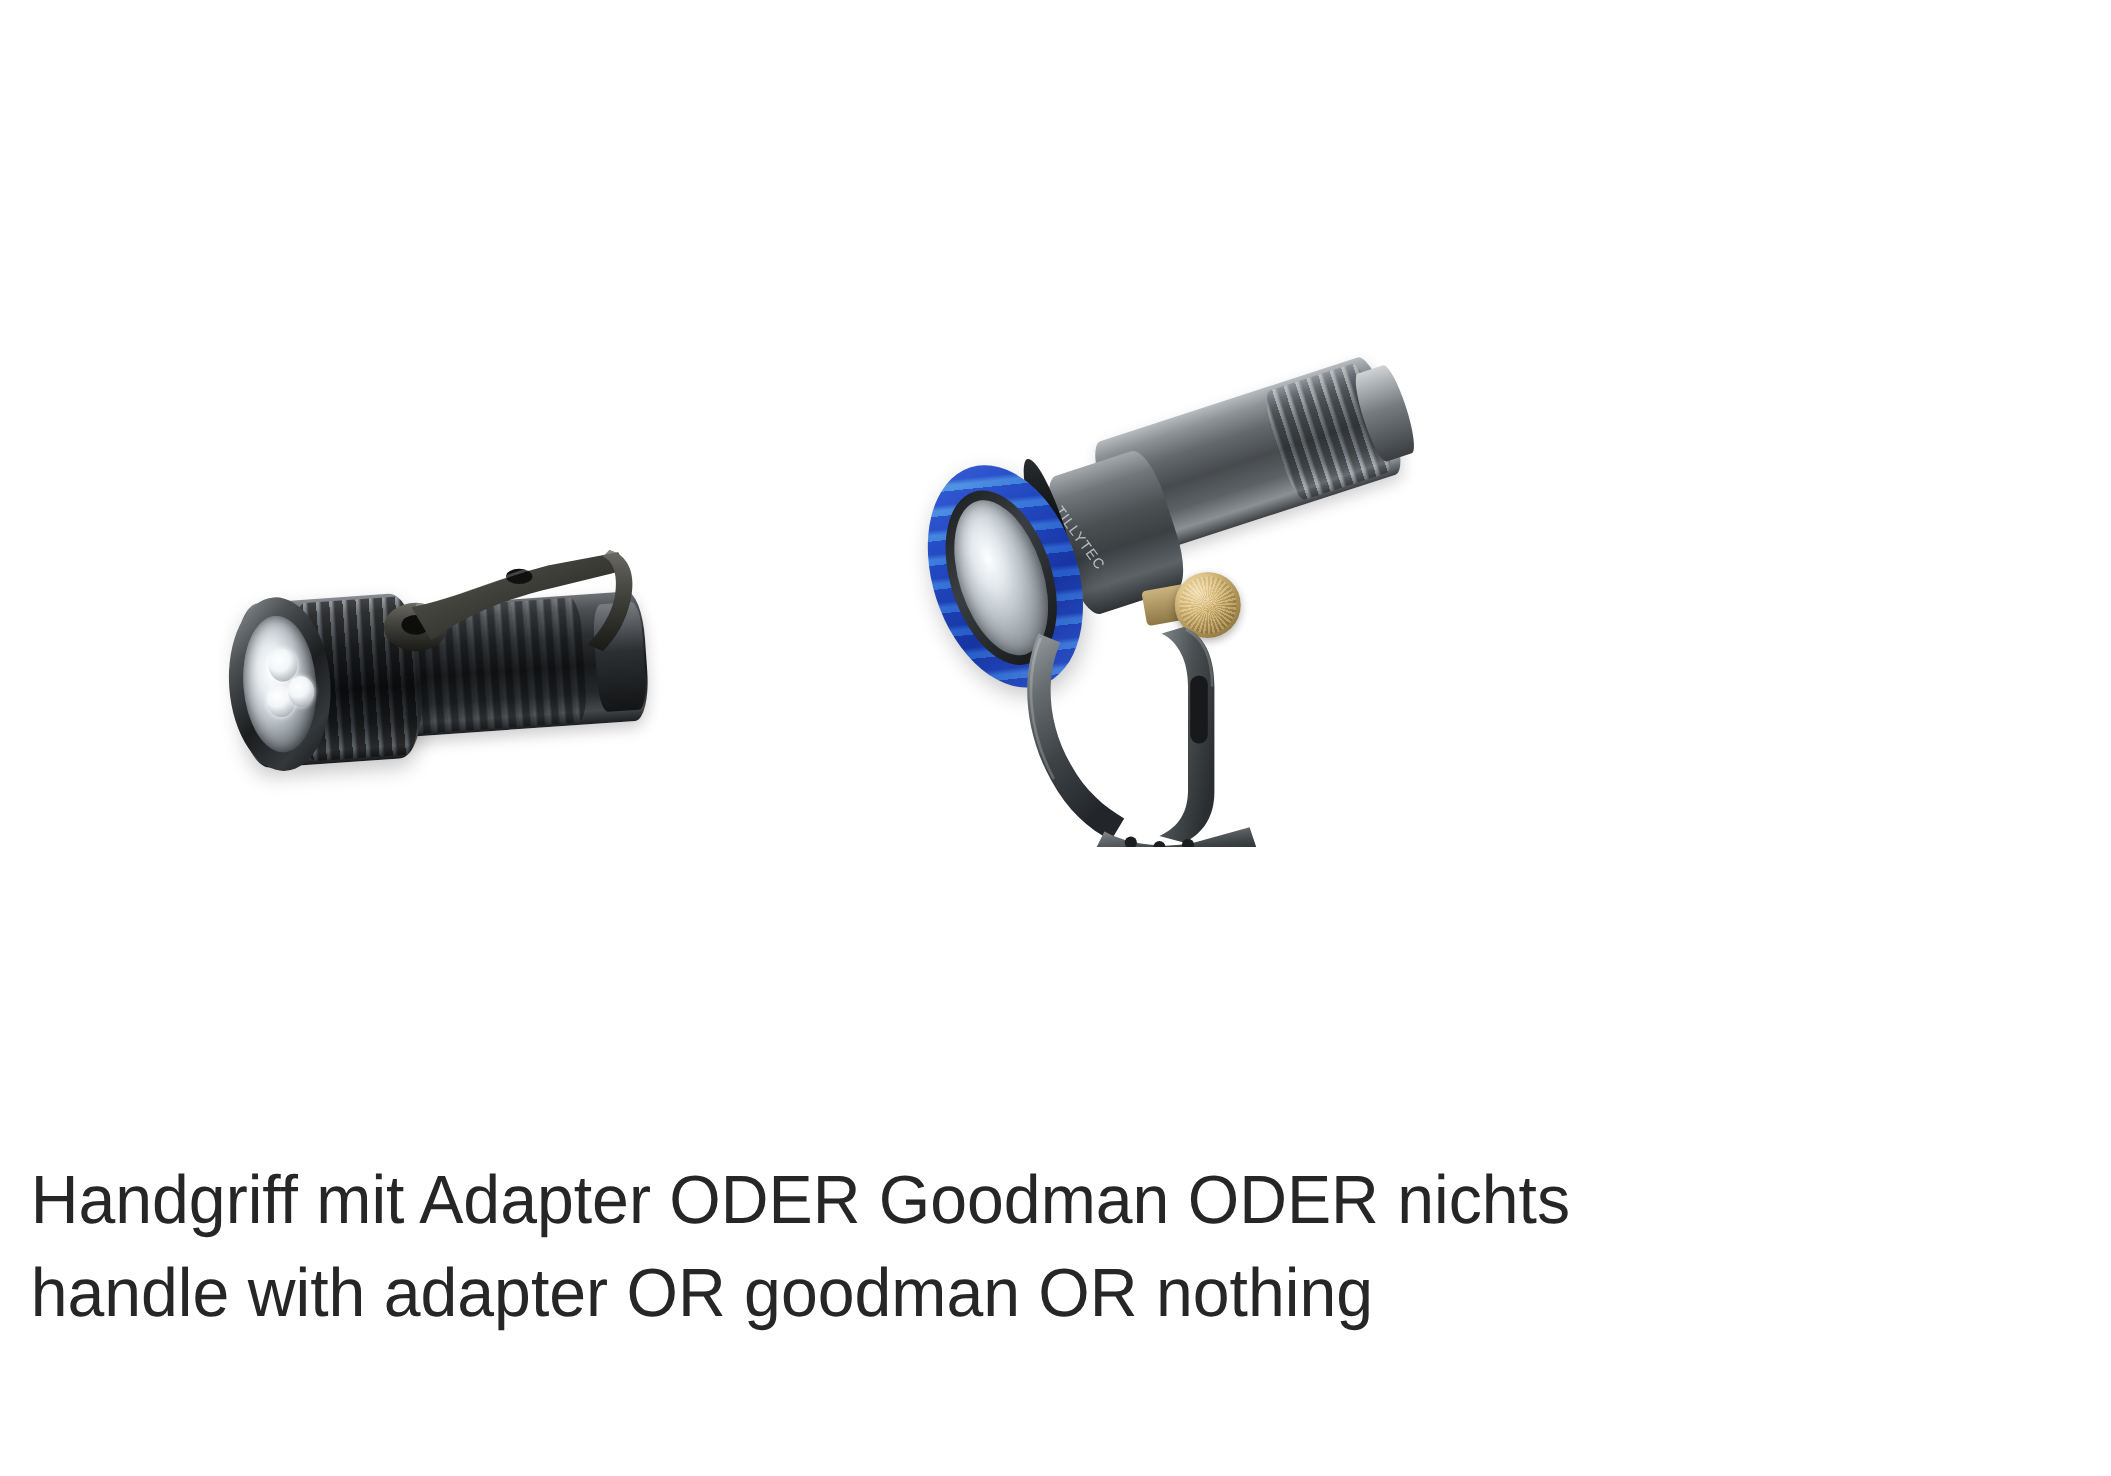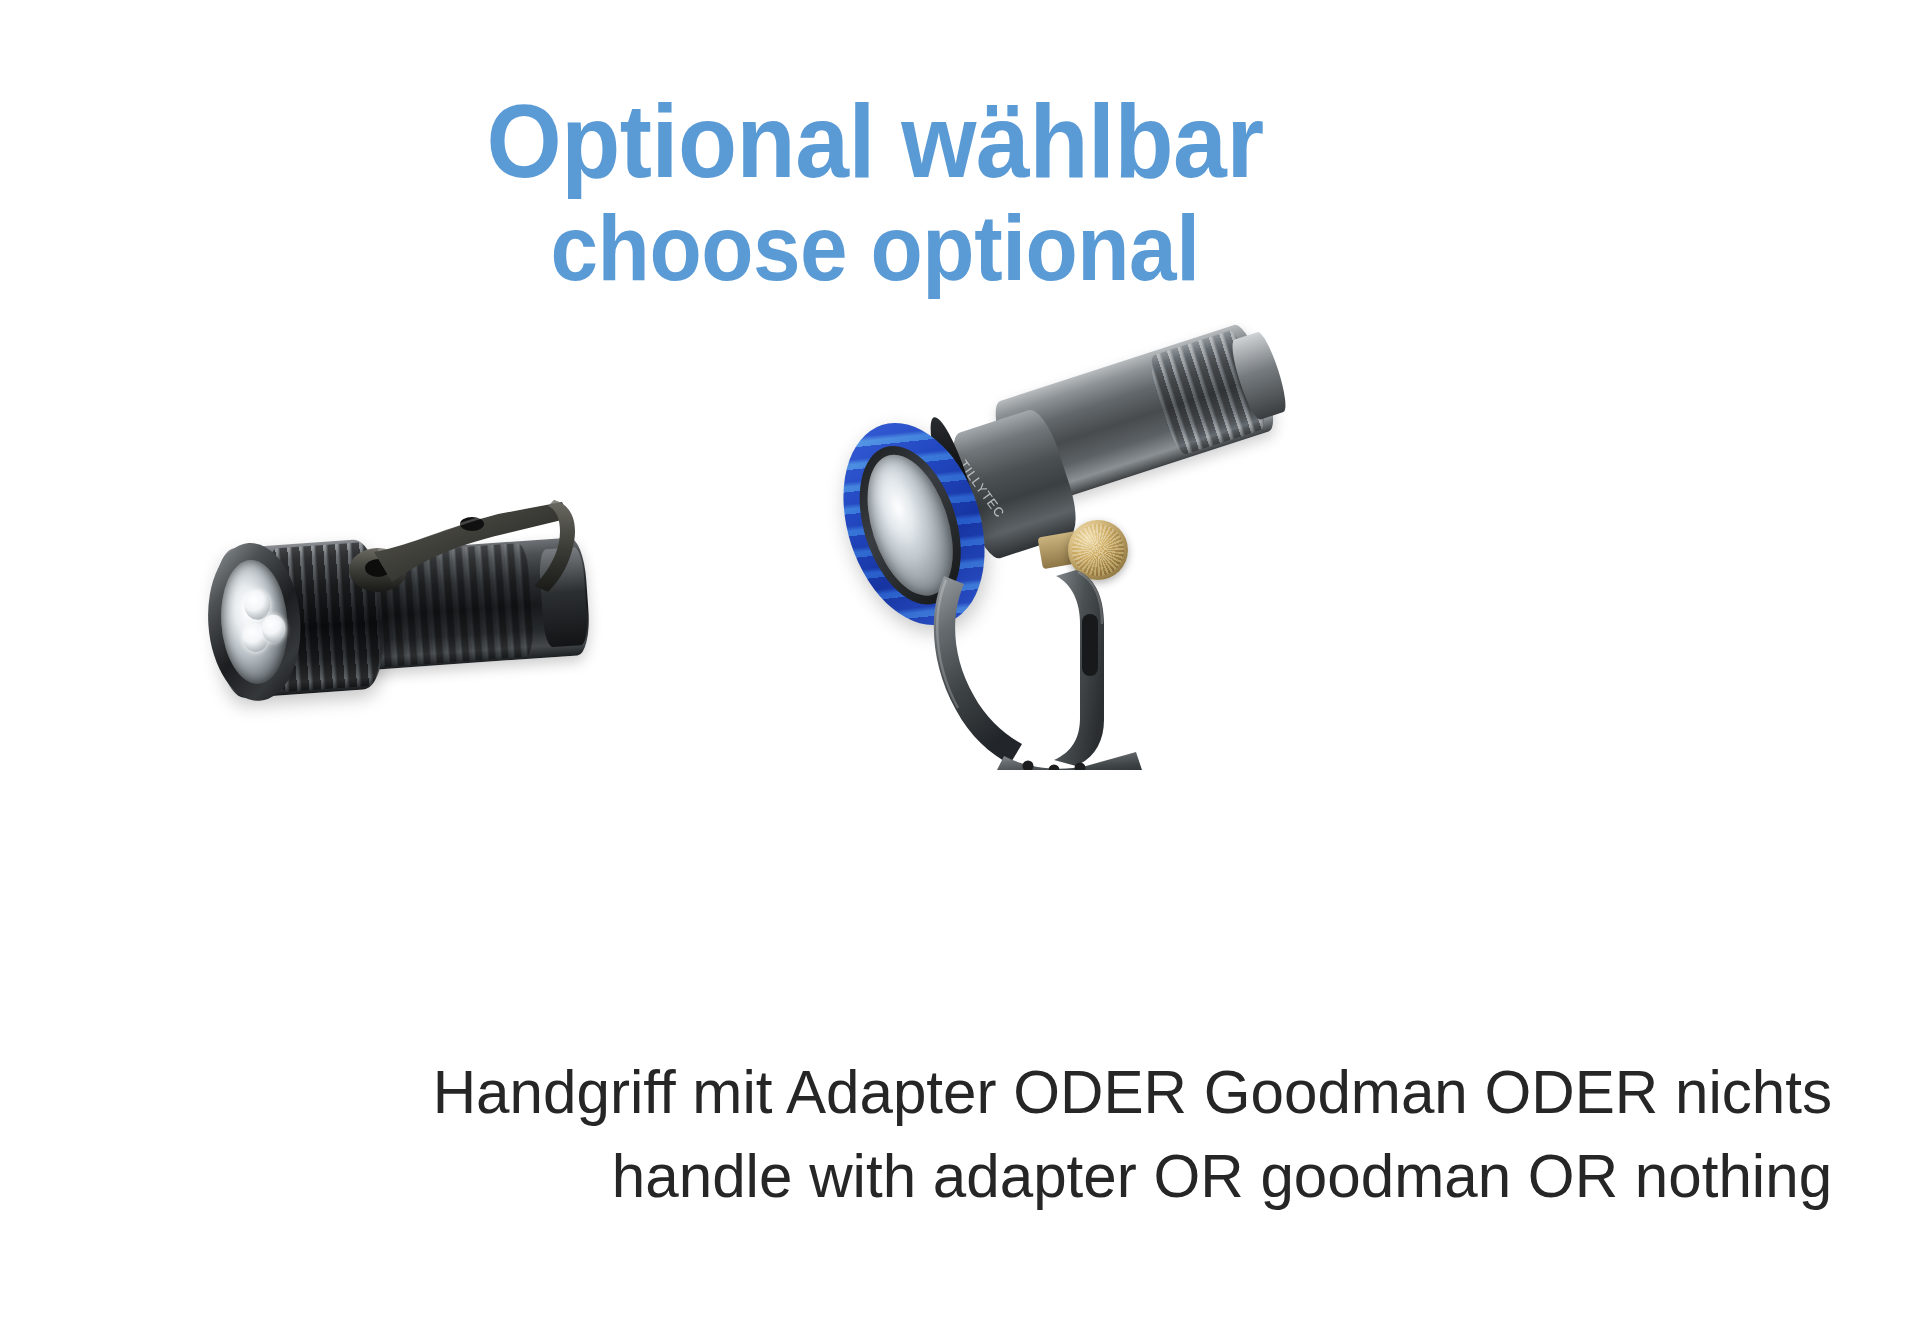"Optional wählbar" div.title-block { html: <div> <span>Optional wählbar</span> <span>choose optional</span> </div> -> none }
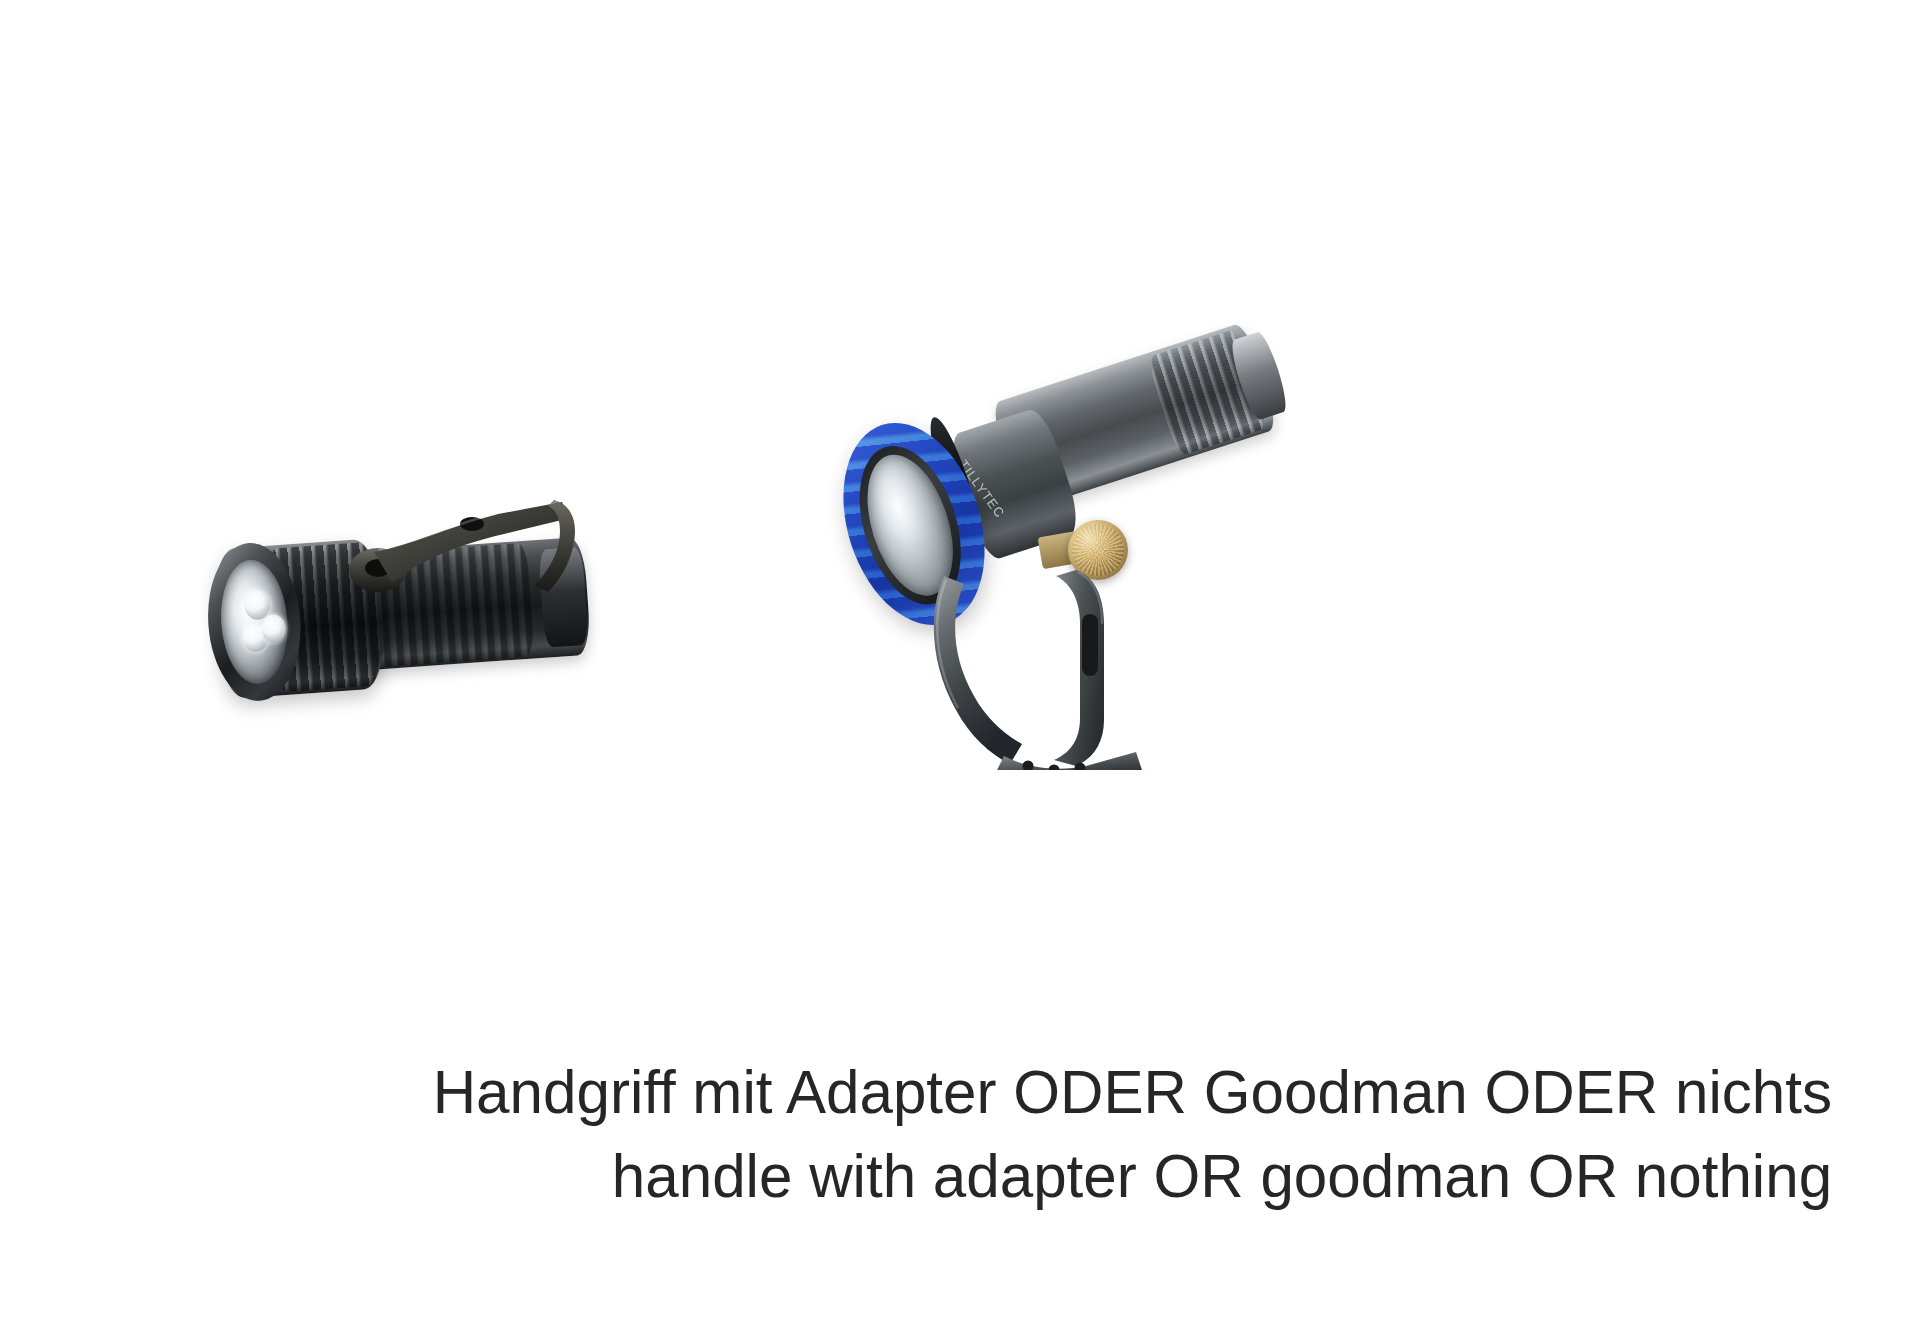"Handgriff mit Adapter ODER Goodman" .caption-block { text-align: right -> left }
